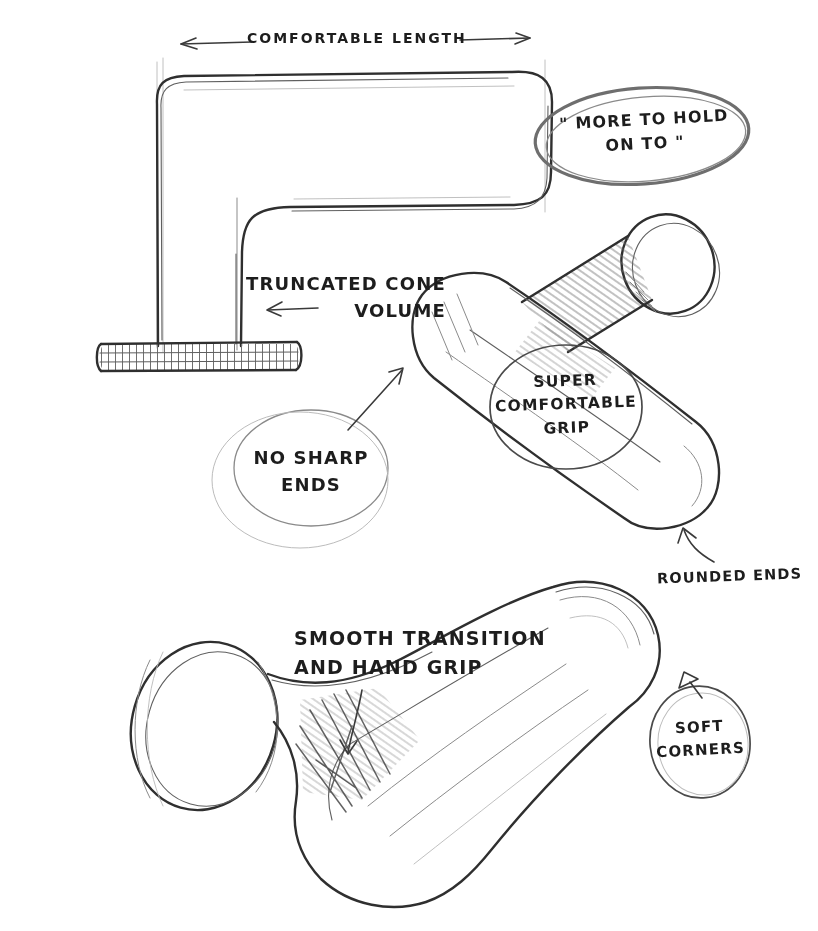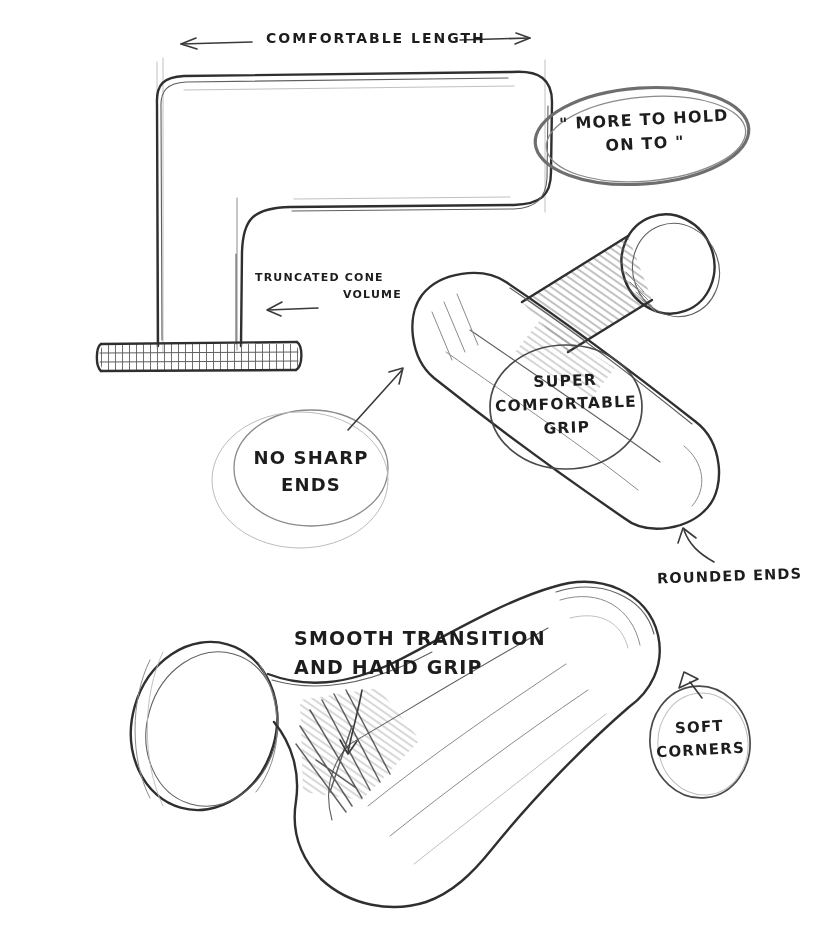"COMFORTABLE LENGTH" div.label { left: 266px -> 247px }
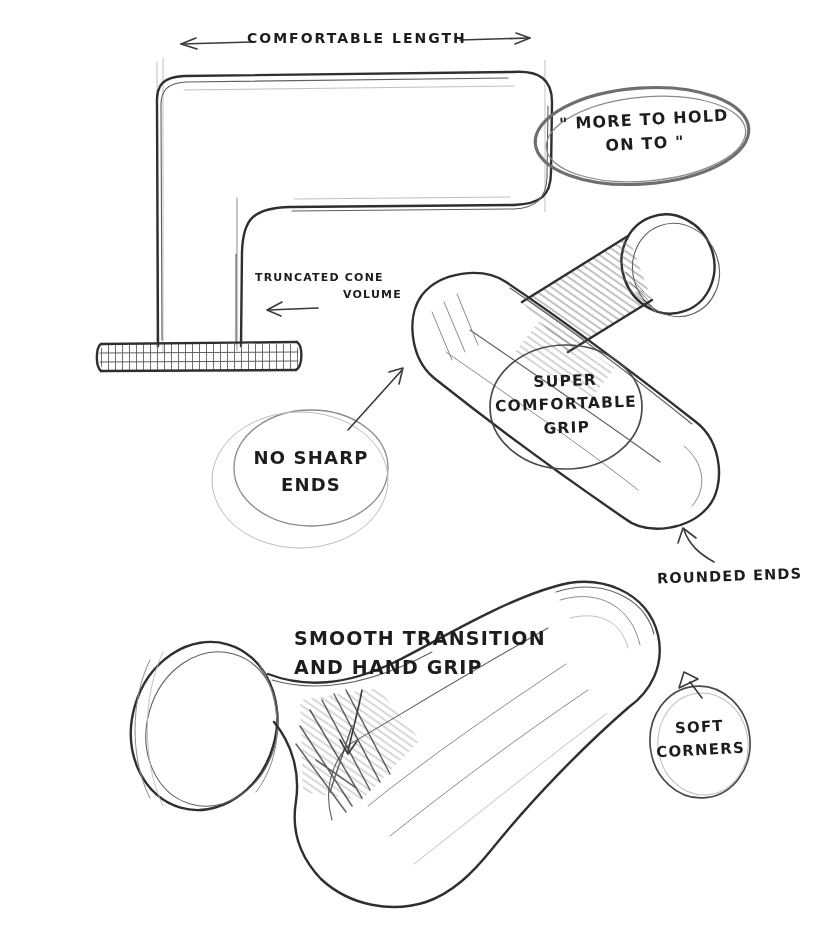"TRUNCATED CONE" div.label { font-size: 11px -> 18px; left: 255px -> 246px }
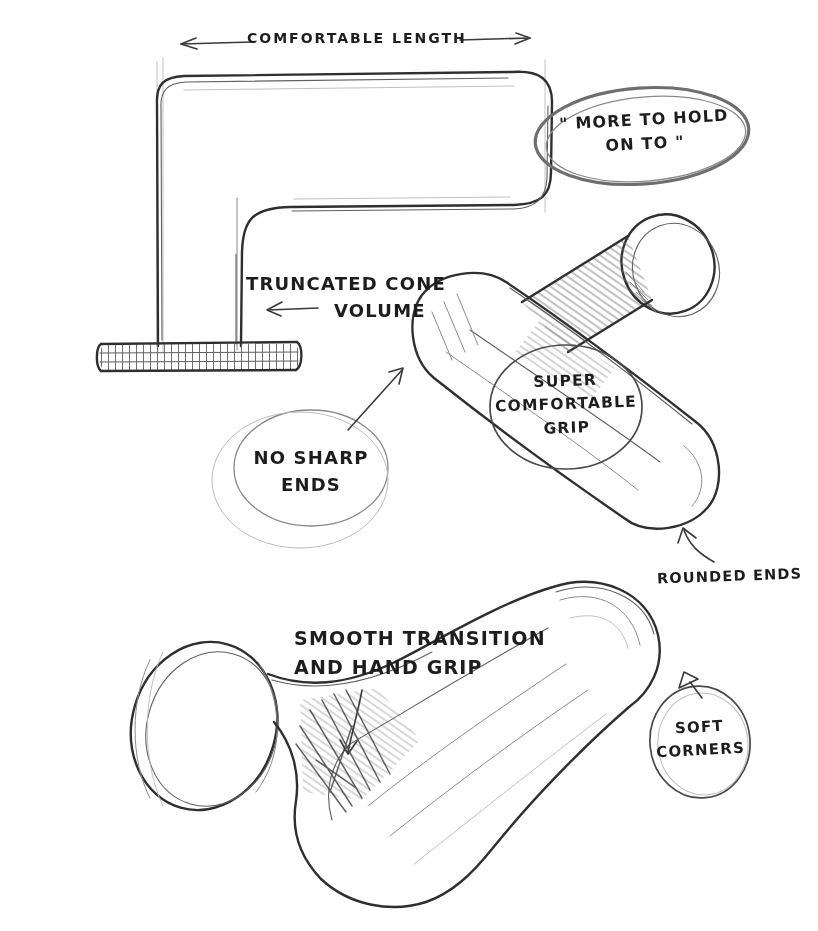"VOLUME" span.ln { margin-left: 88px -> 68px; text-align: none -> right }
